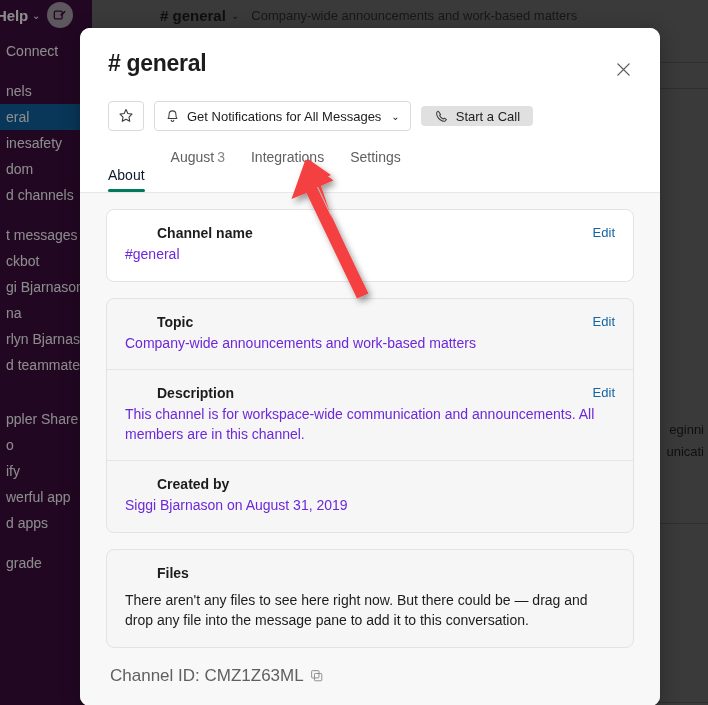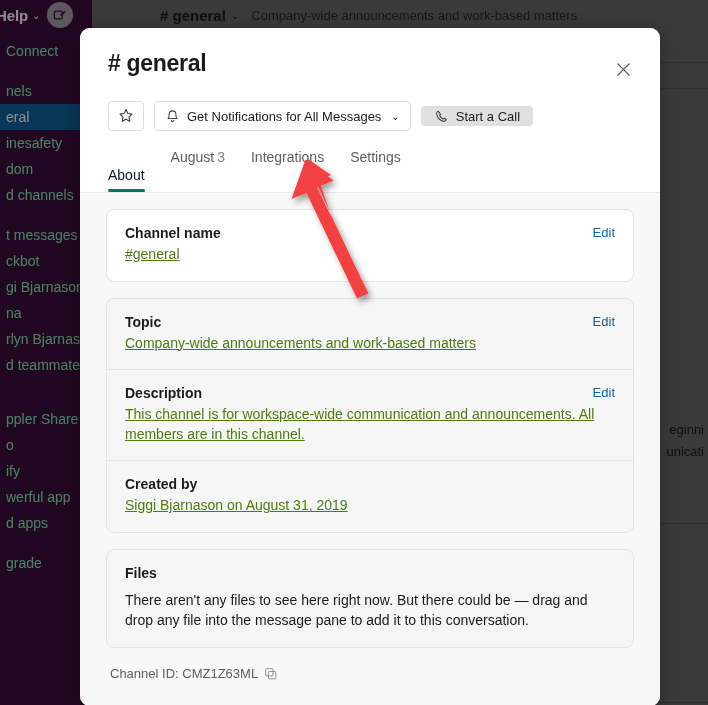"Connect" .sb-item { color: #86efac -> #ffffff }
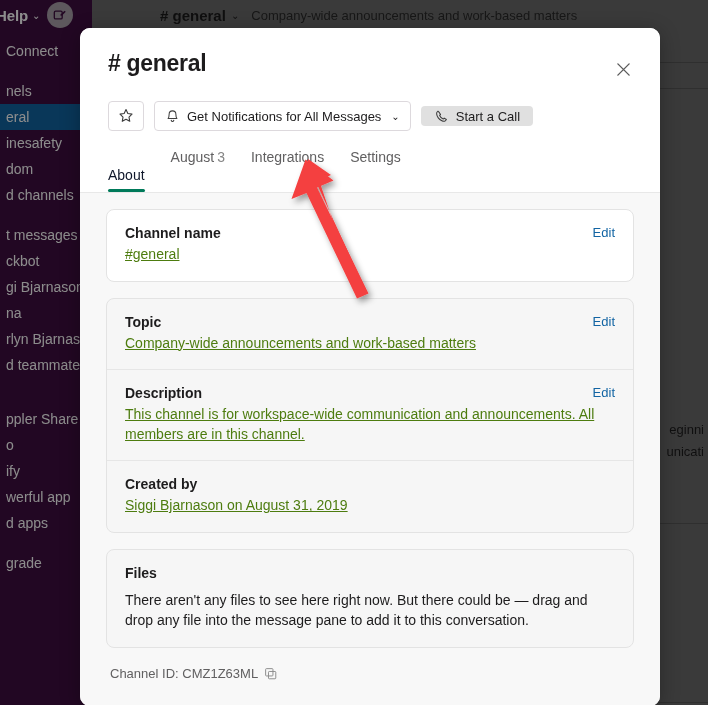"Channel name" .sec-label { margin-left: none -> 32px }
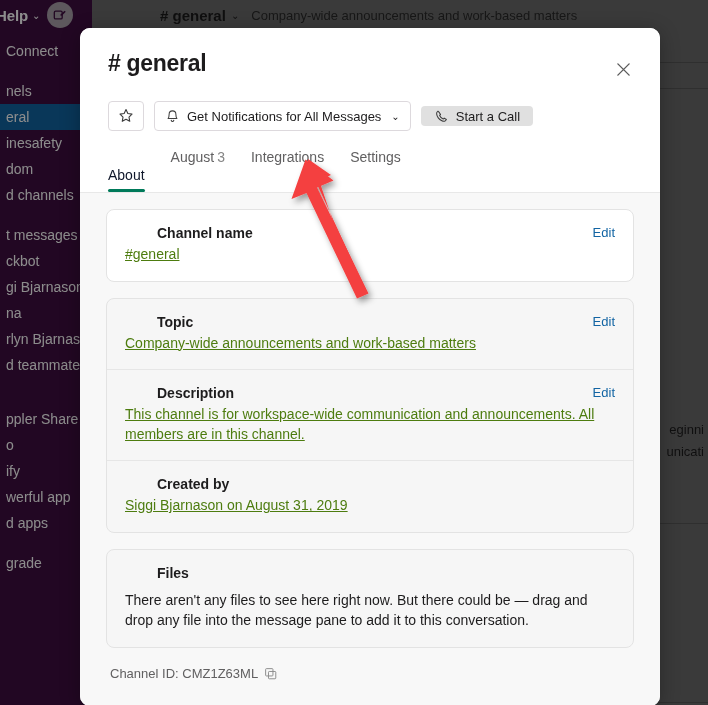"#general" .sec-value { color: #4d7c0f -> #6d28d9; text-decoration: underline -> none }
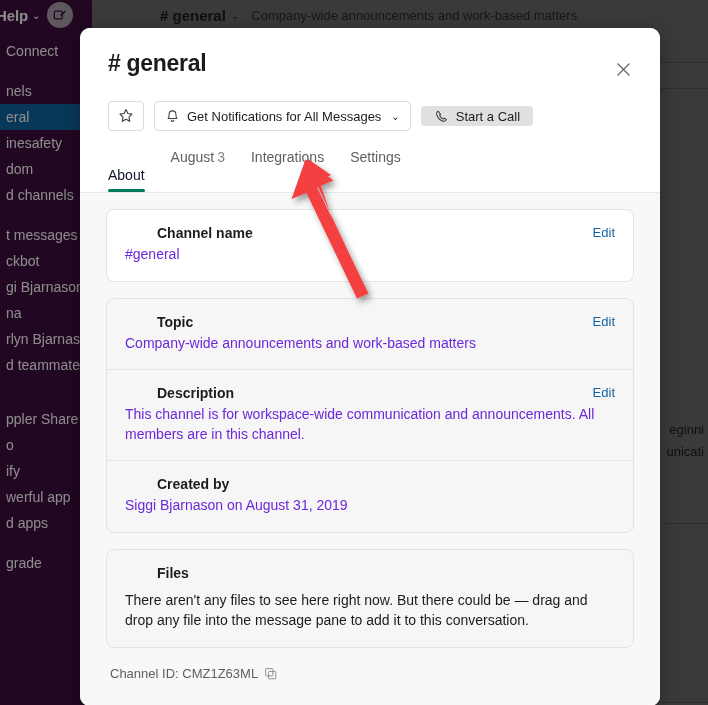"Channel ID: CMZ1Z63ML" .channel-id { font-size: 13px -> 17px }
